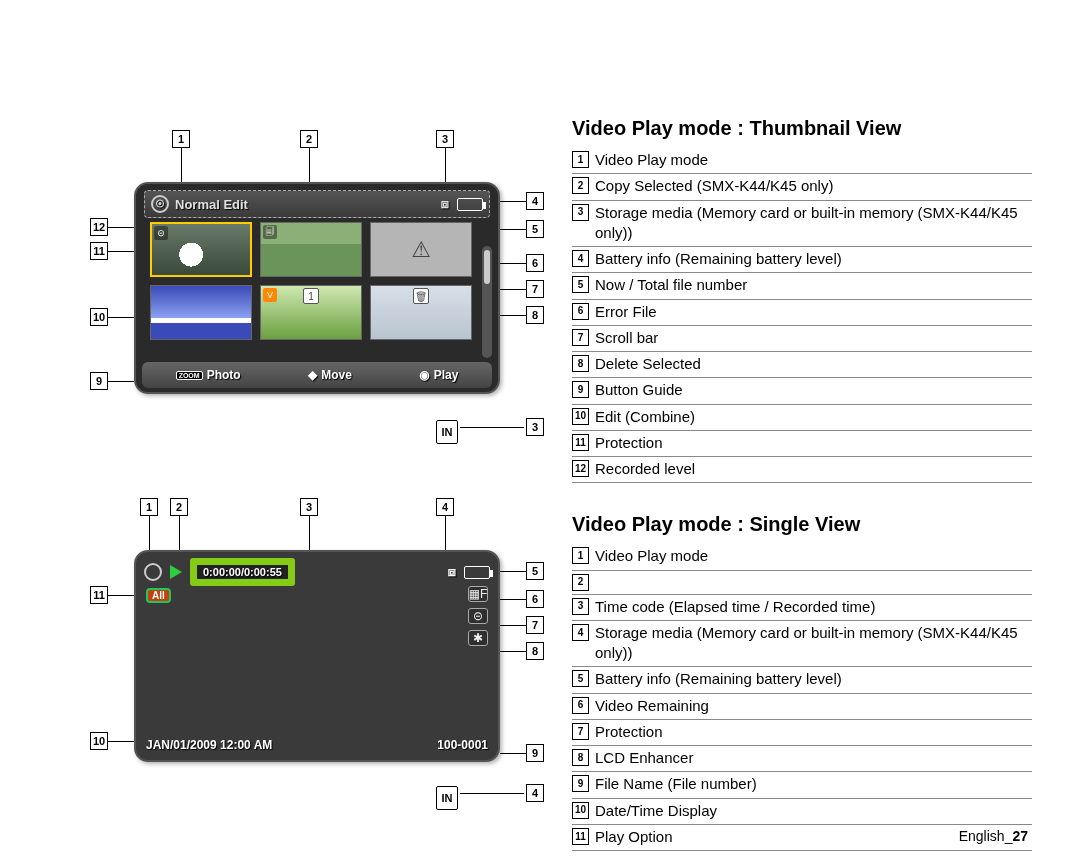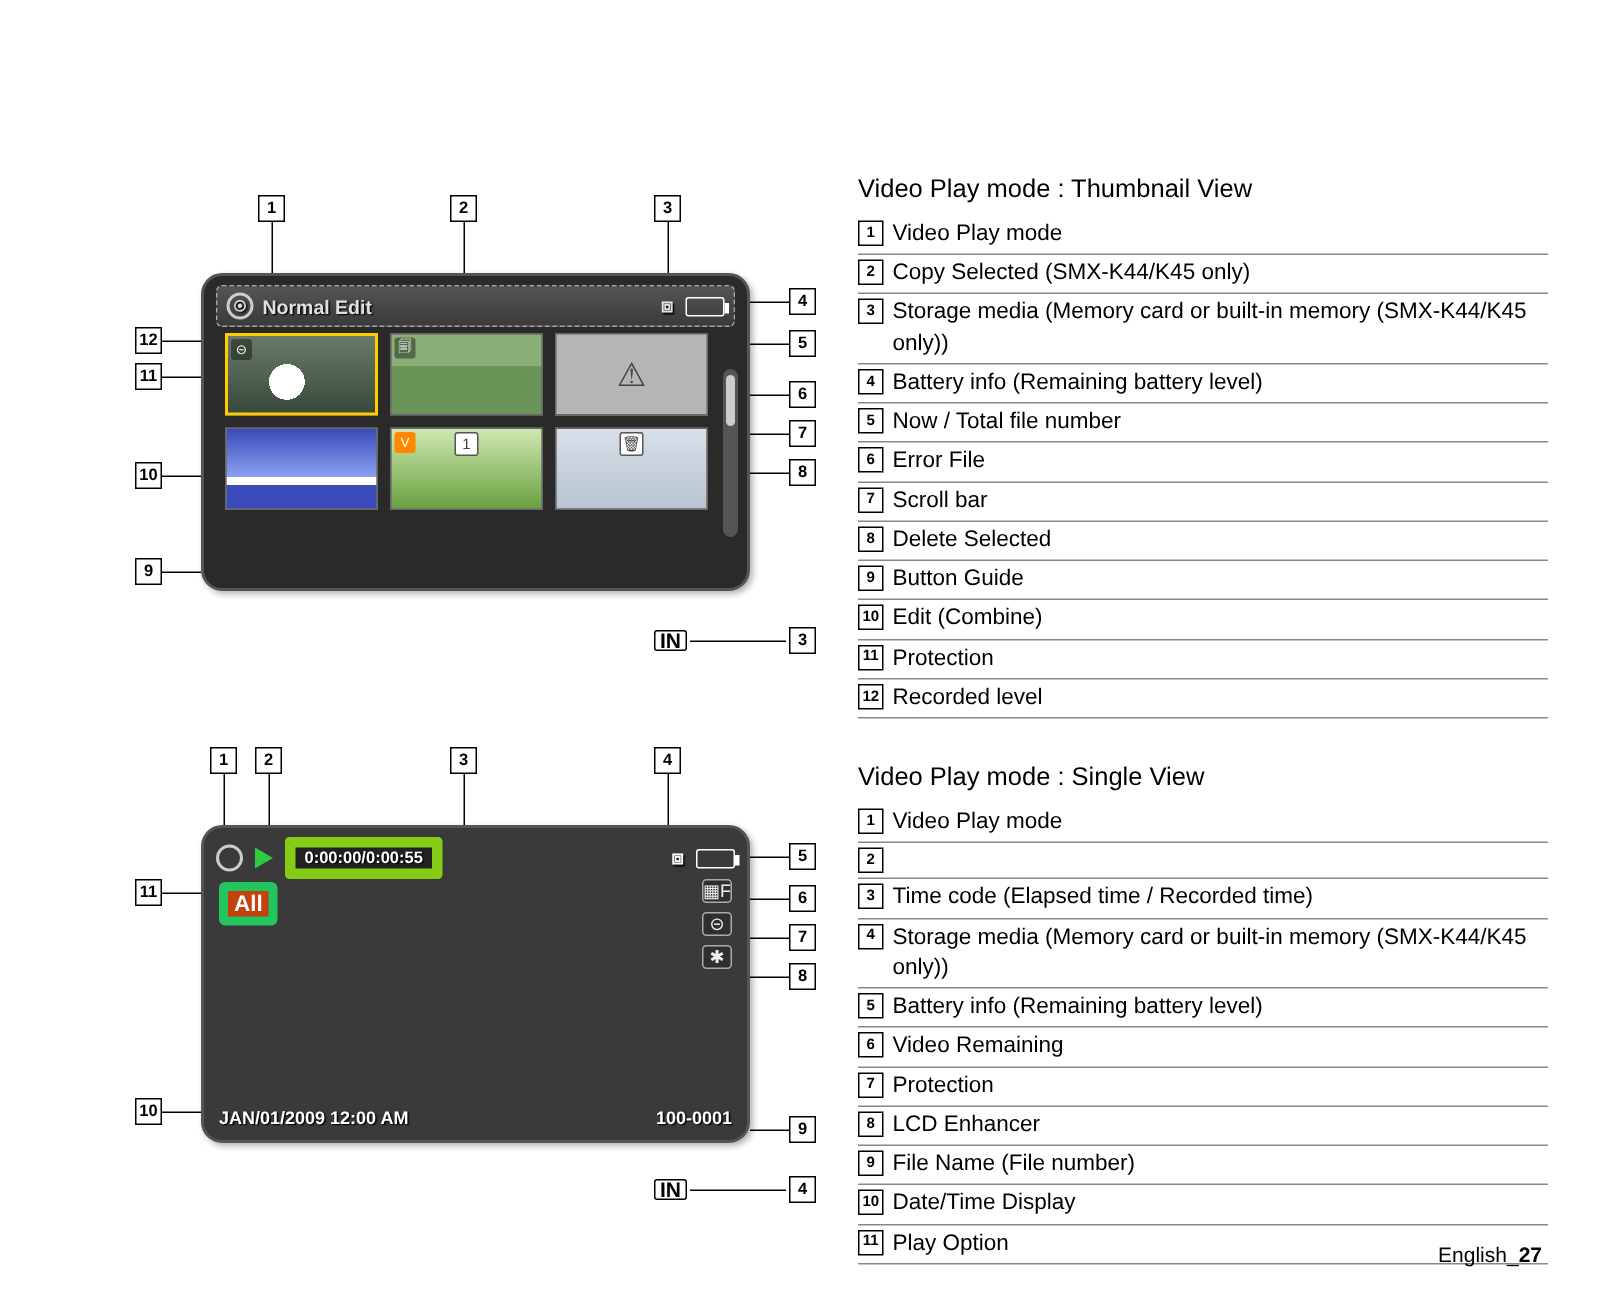"Video Play mode : Thumbnail" .legend-title { font-size: 17px -> 20px; font-weight: normal -> bold }
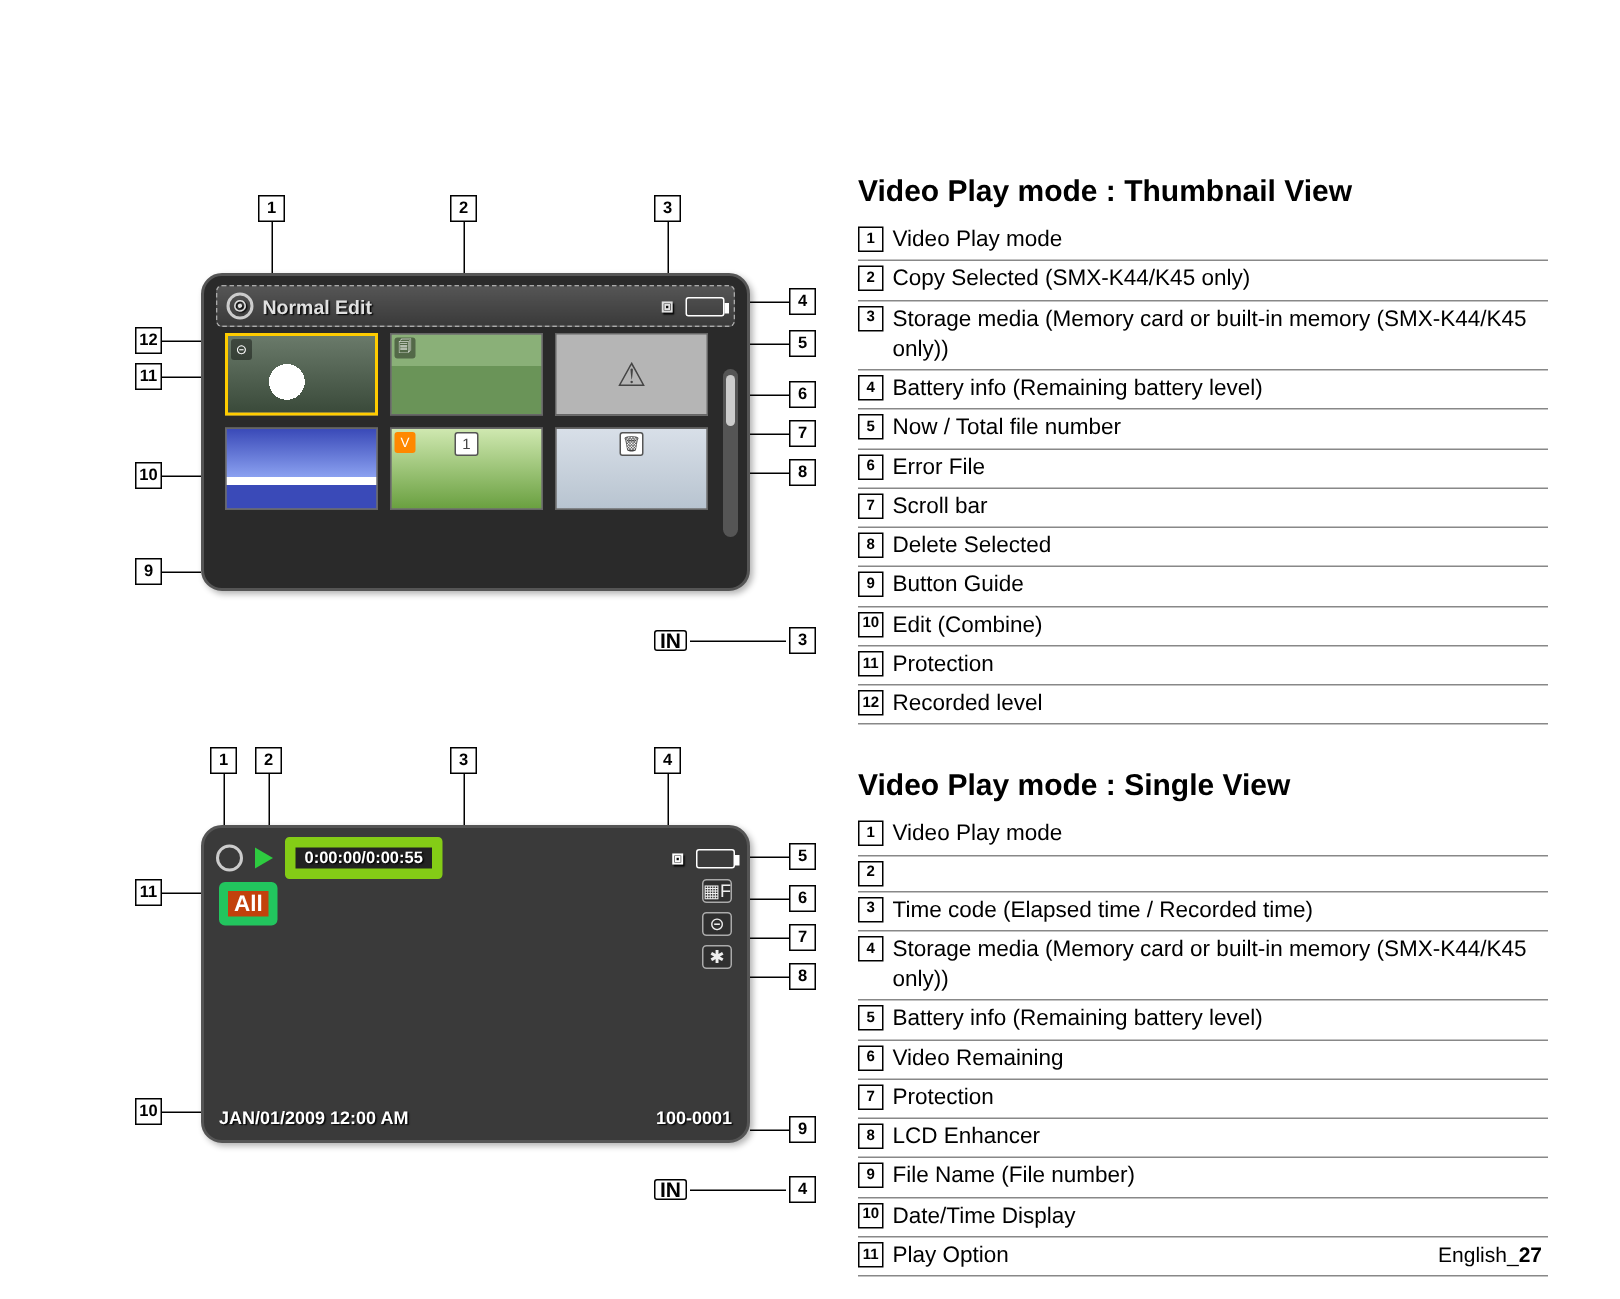"Photo" div.bottombar { html: none -> <div> <span> <span>ZOOM</span> <span>Photo</span> </span> <span> <span>◆</span> <span>Move</span> </span> <span> <span>◉</span> <span>Play</span> </span> </div> }
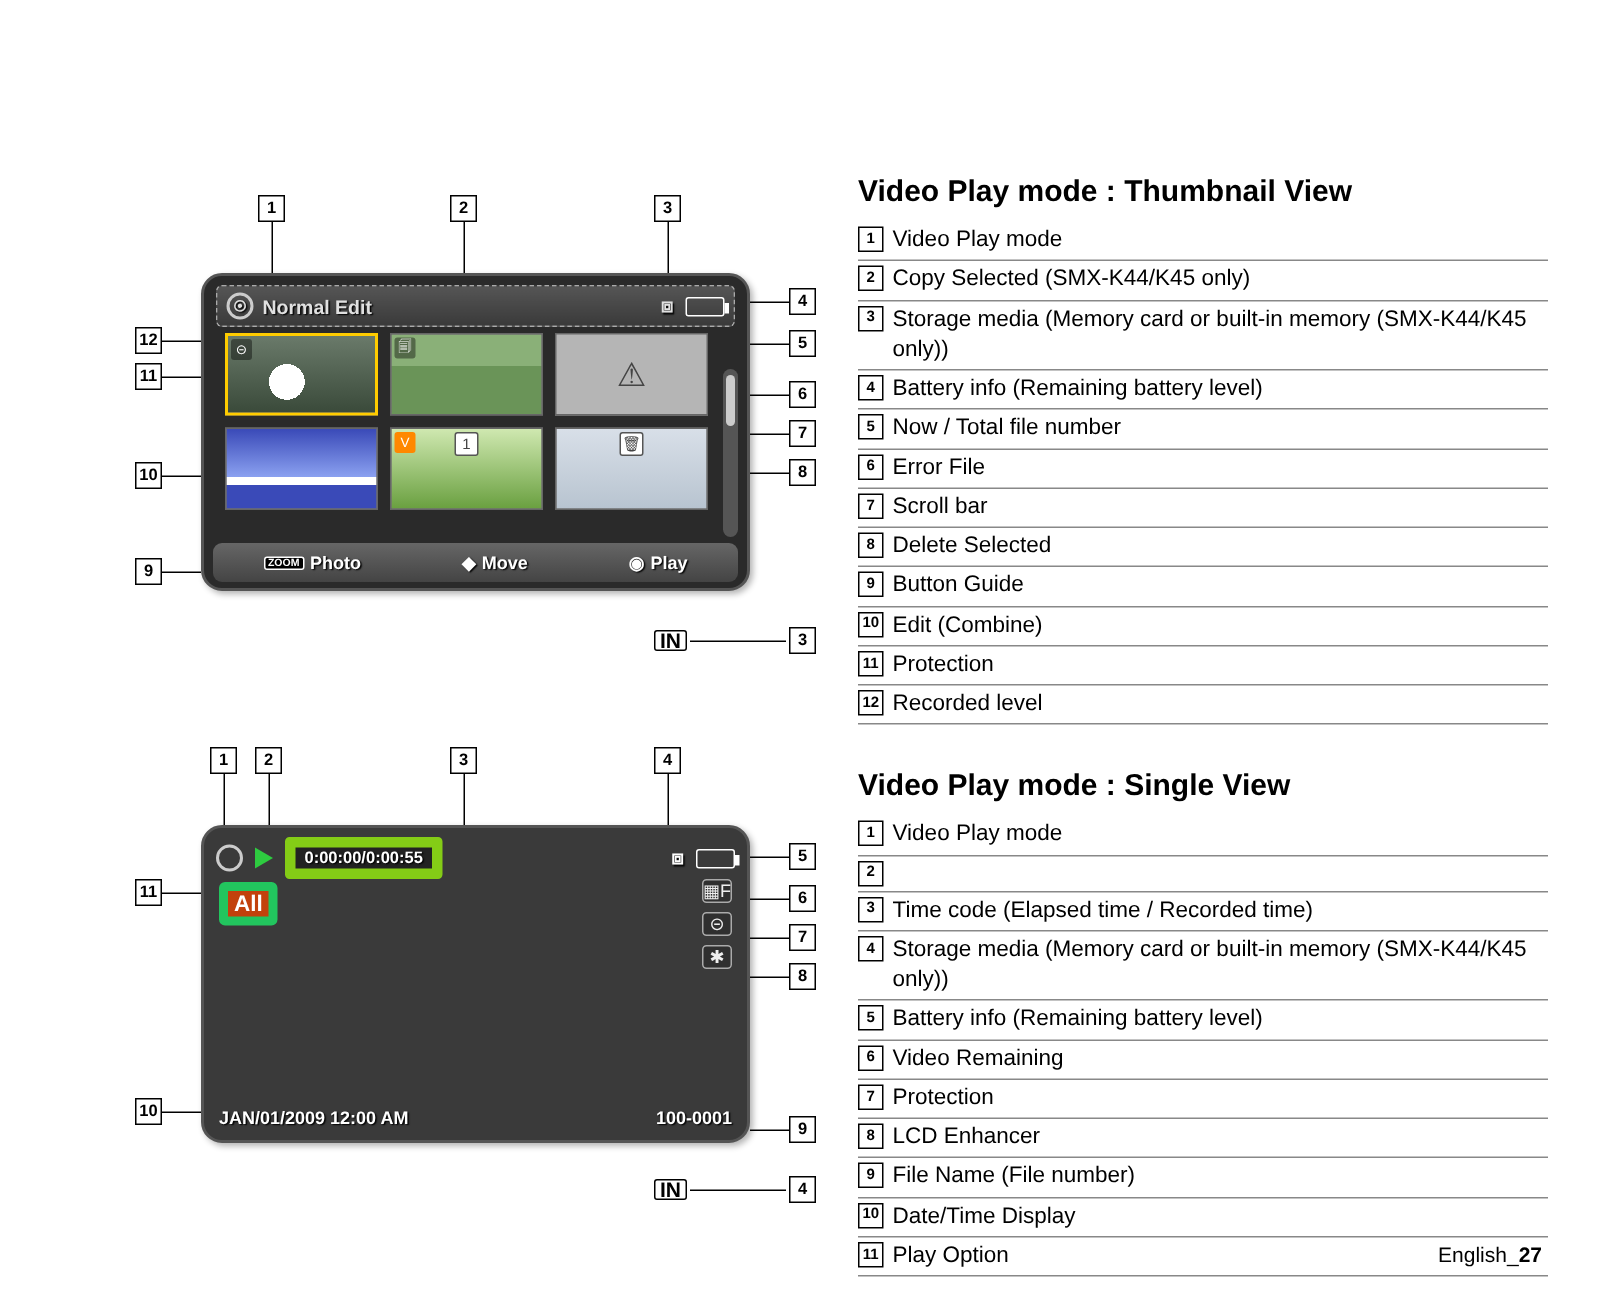"IN" .in-badge { font-size: 14px -> 11px; height: 14px -> 24px }
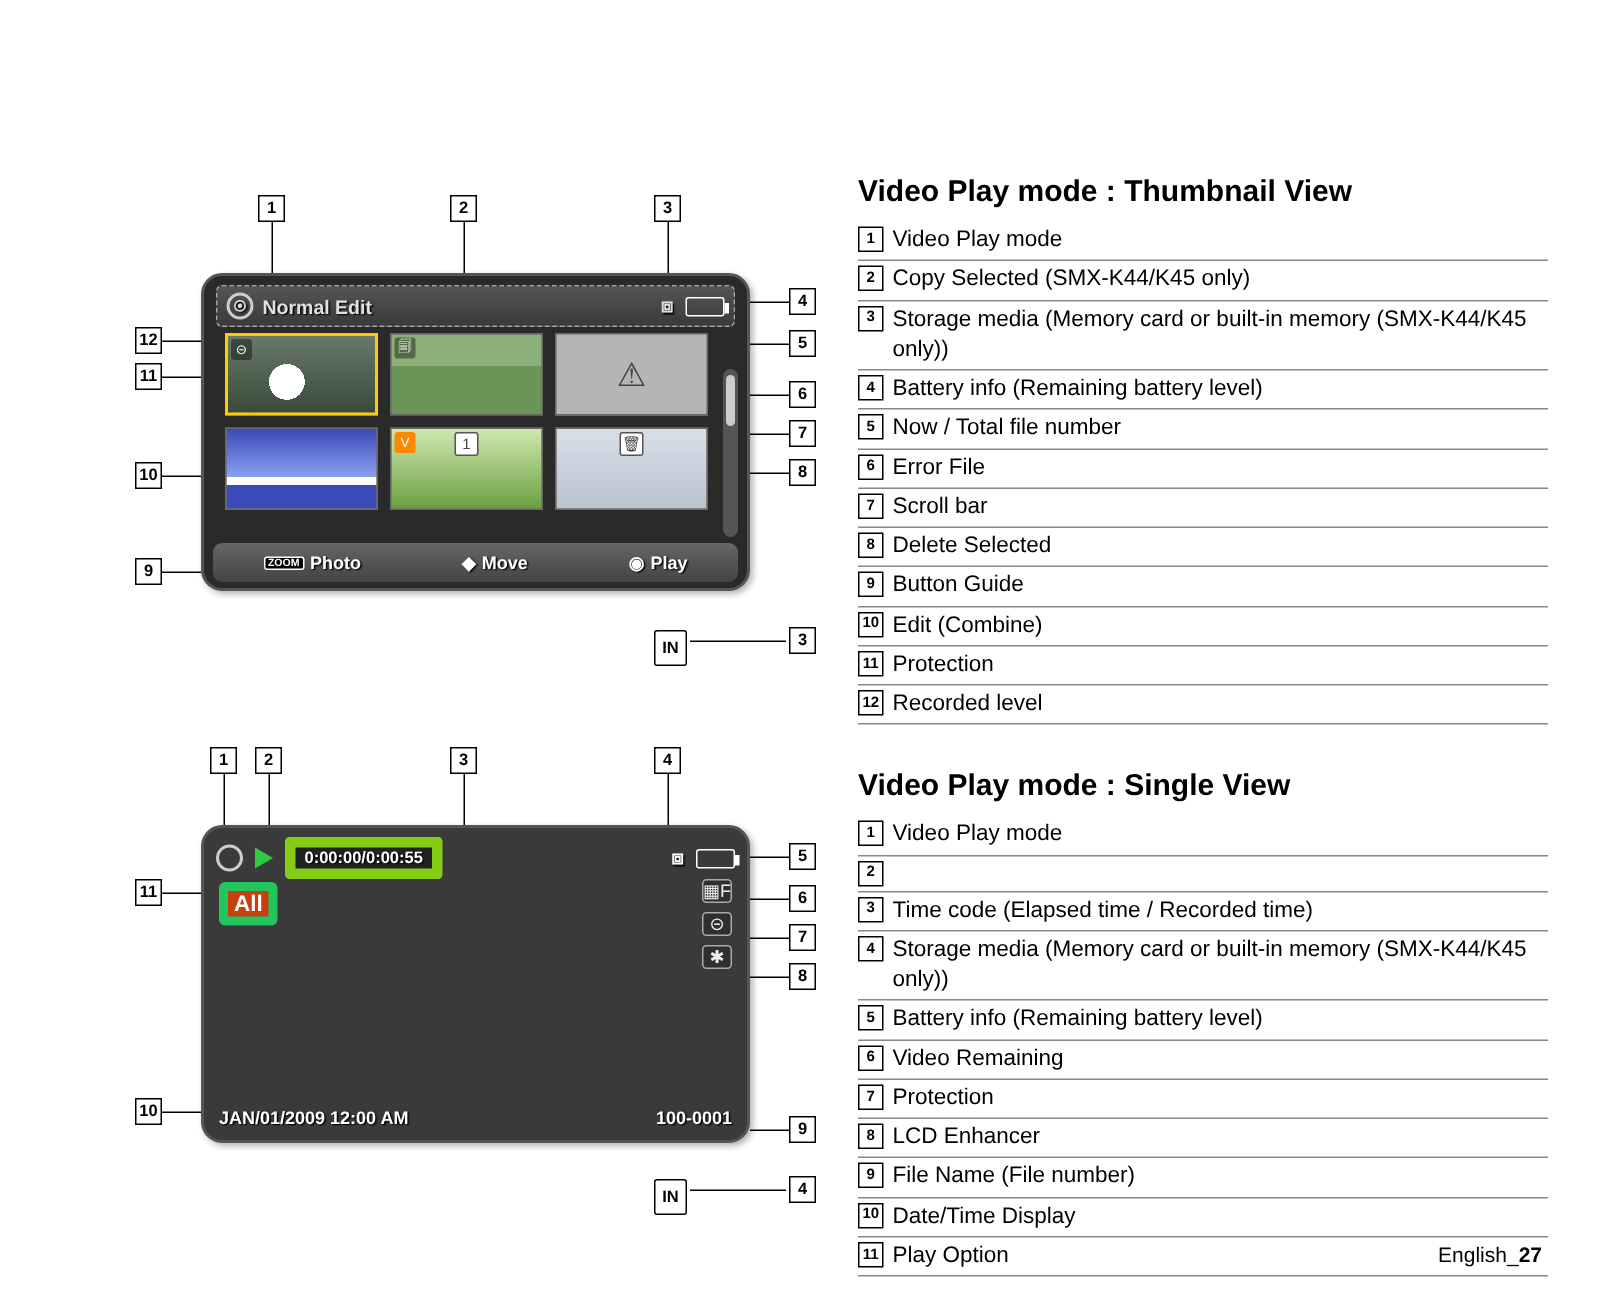"All" .all-chip { border: 6px solid #22c55e -> 2px solid #22c55e; font-size: 15px -> 10px }
